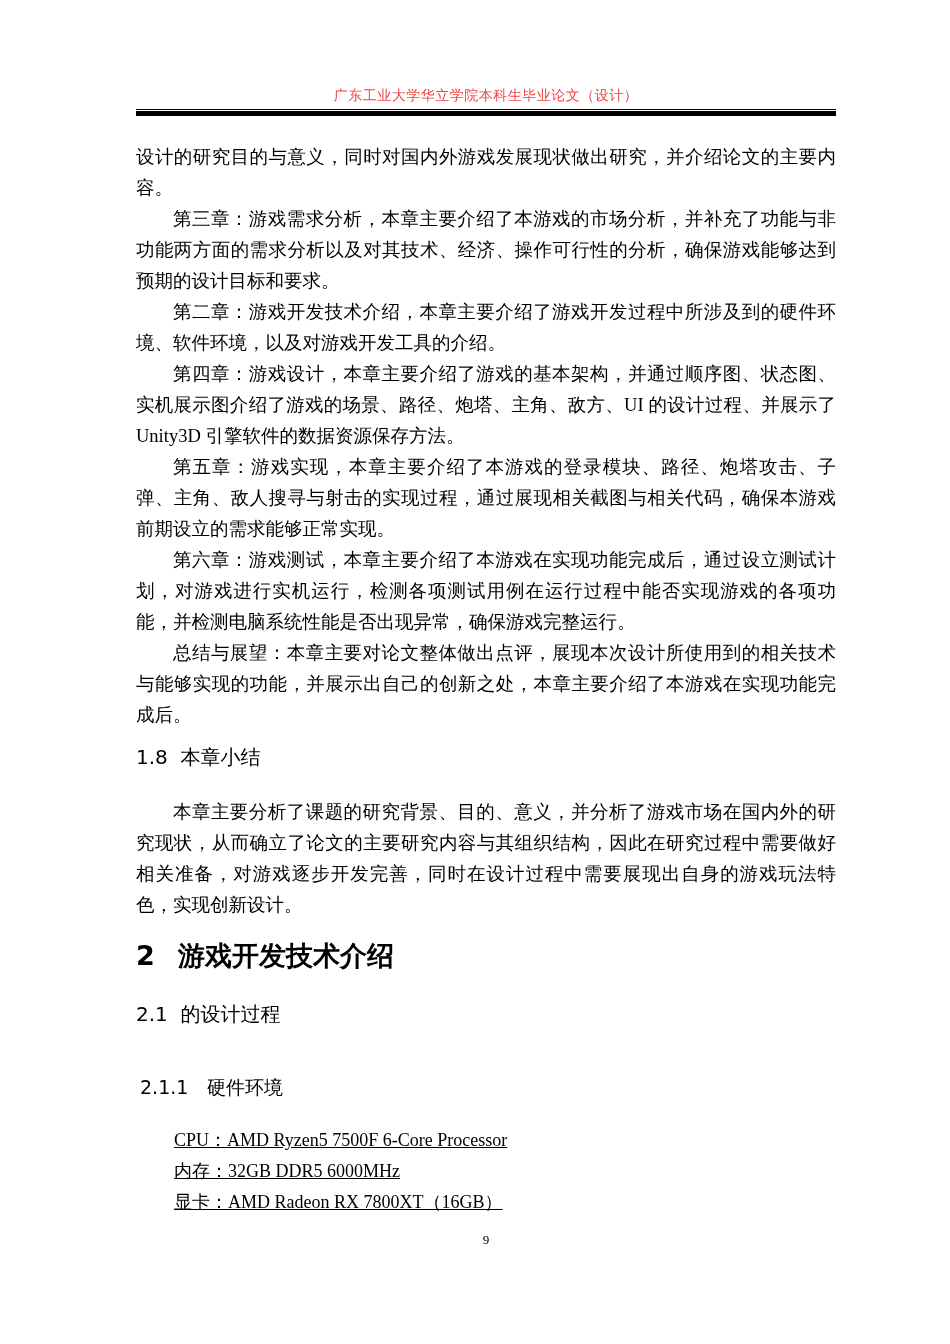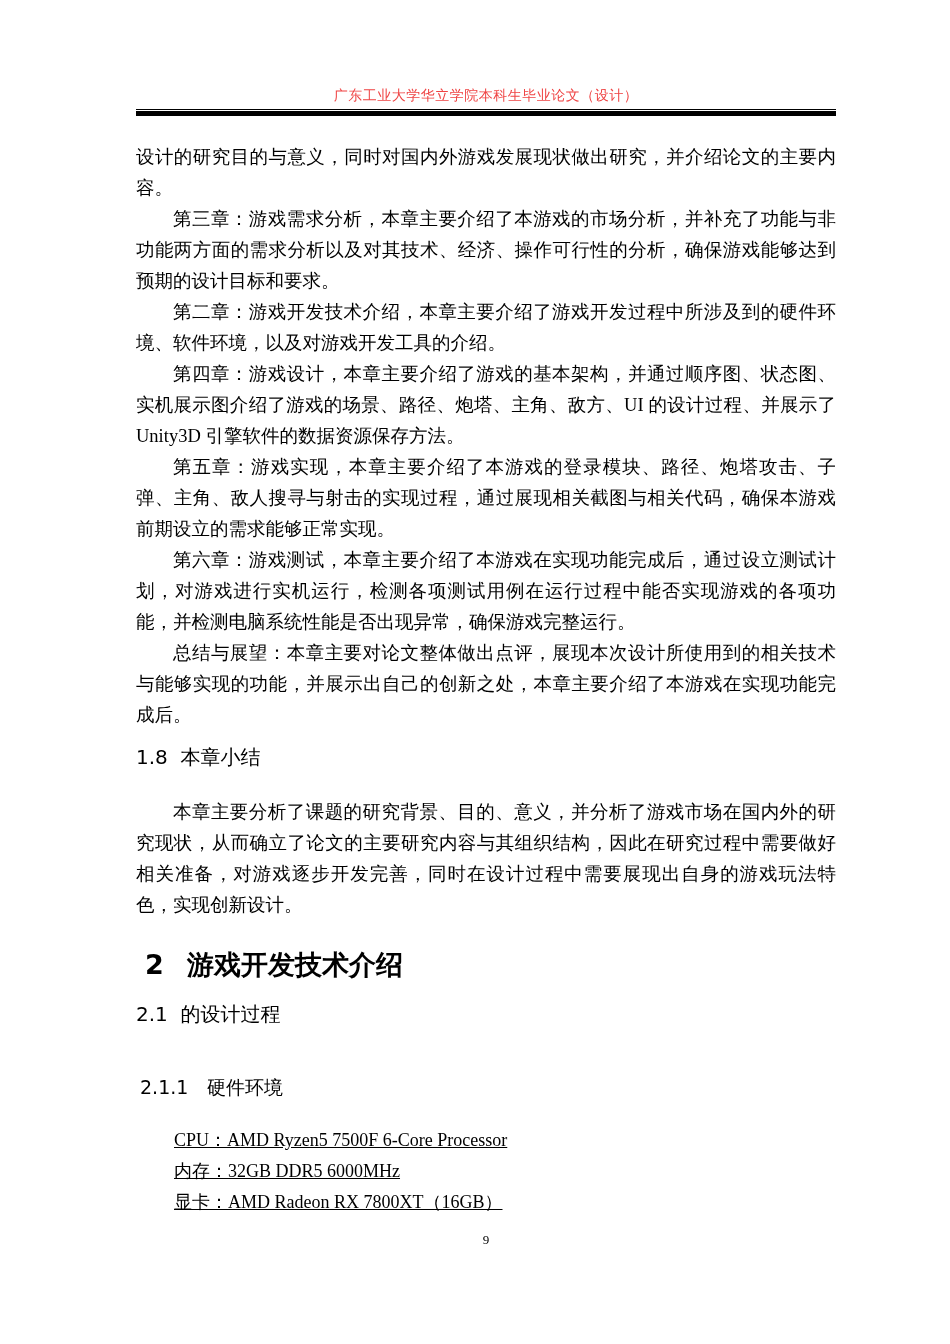"2 游戏开发技术介绍" .h1 { margin: 9px -> 0 }
